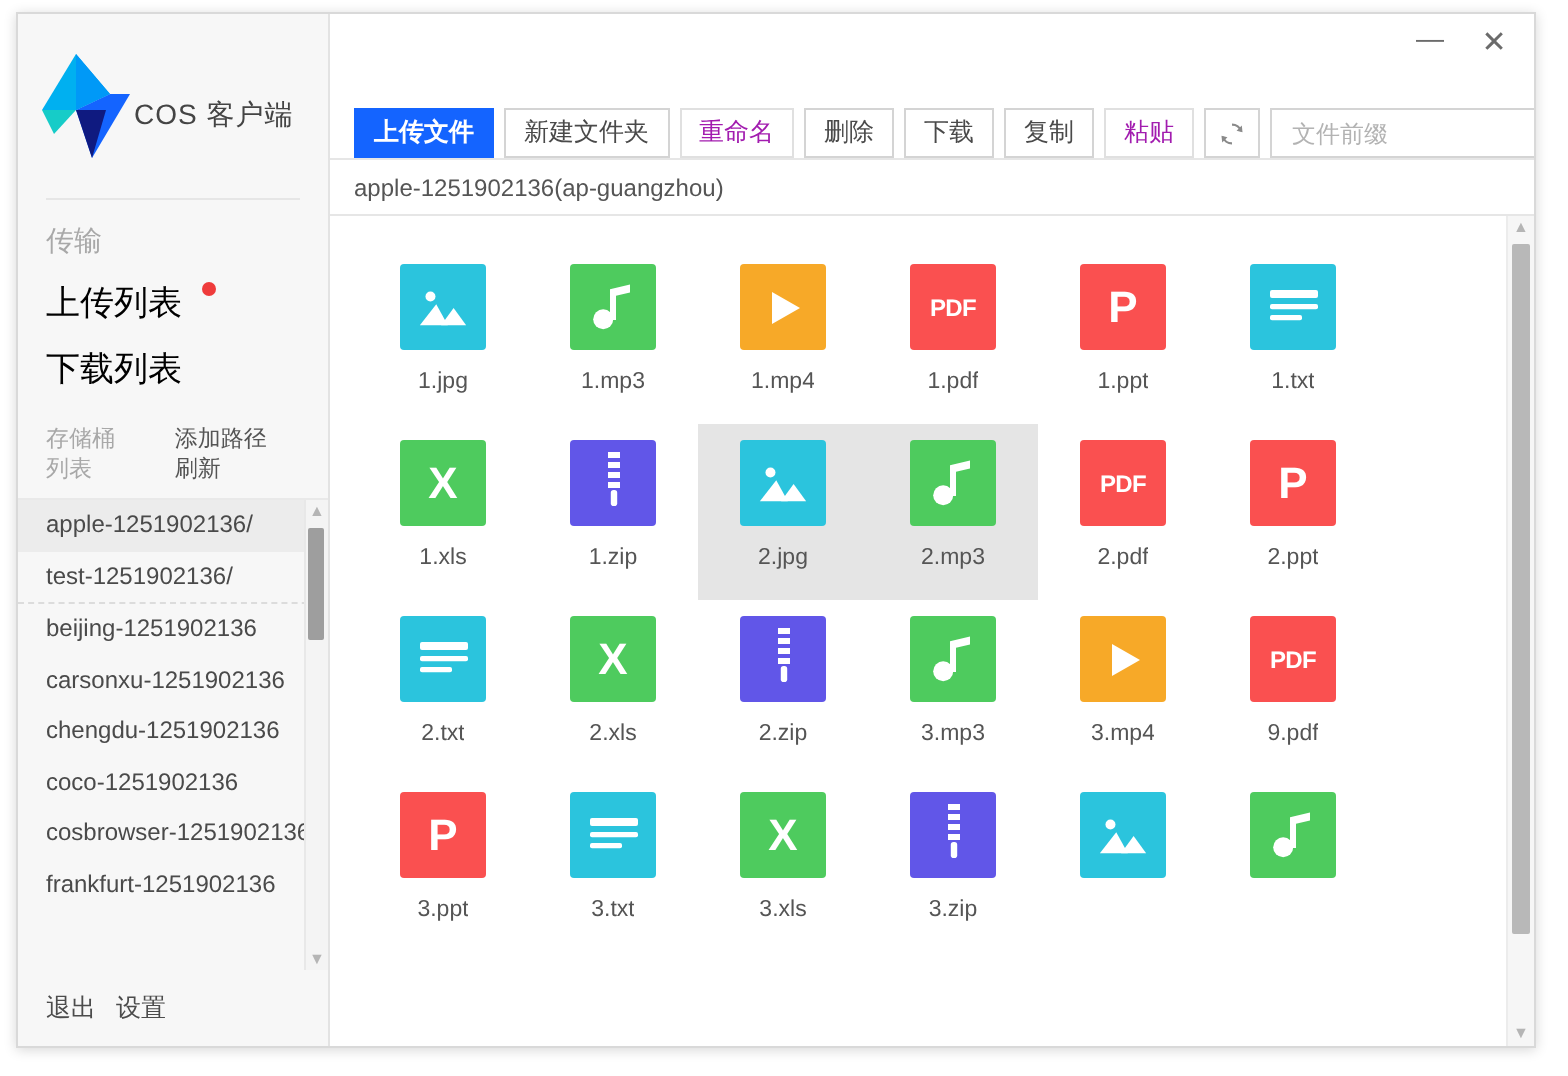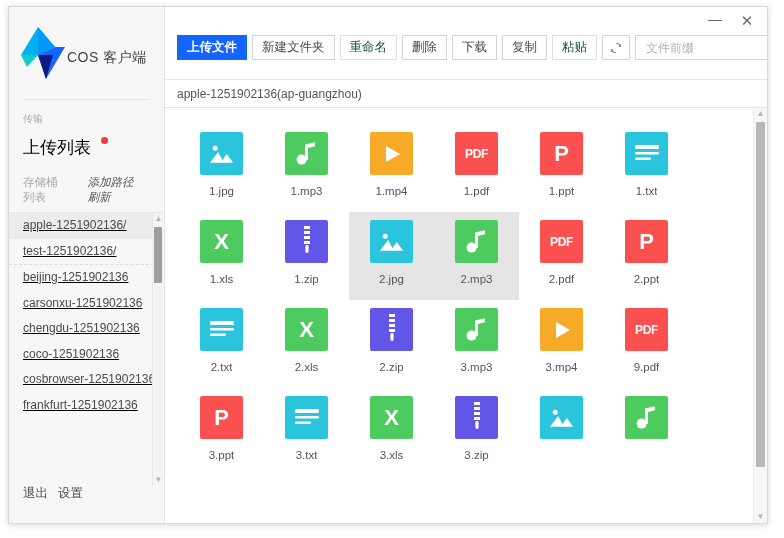"上传文件" .toolbar { align-items: flex-start -> flex-end }
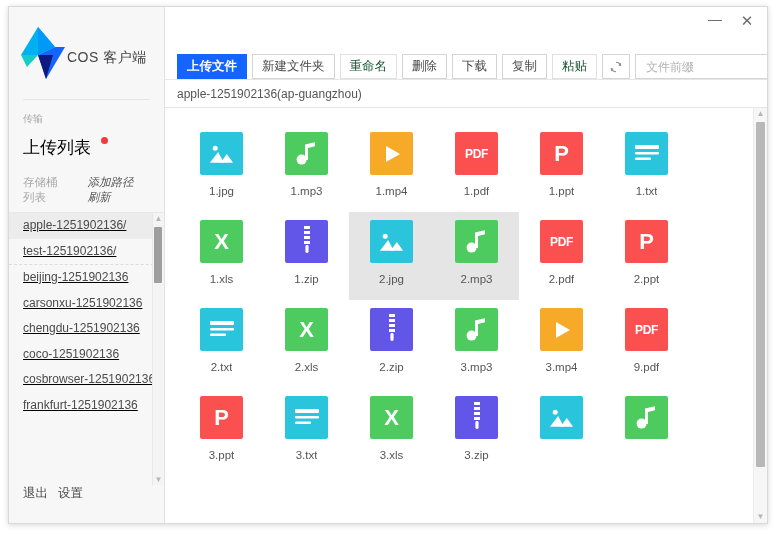"重命名" .tb-btn.disabled { color: #14532d -> #a21caf }
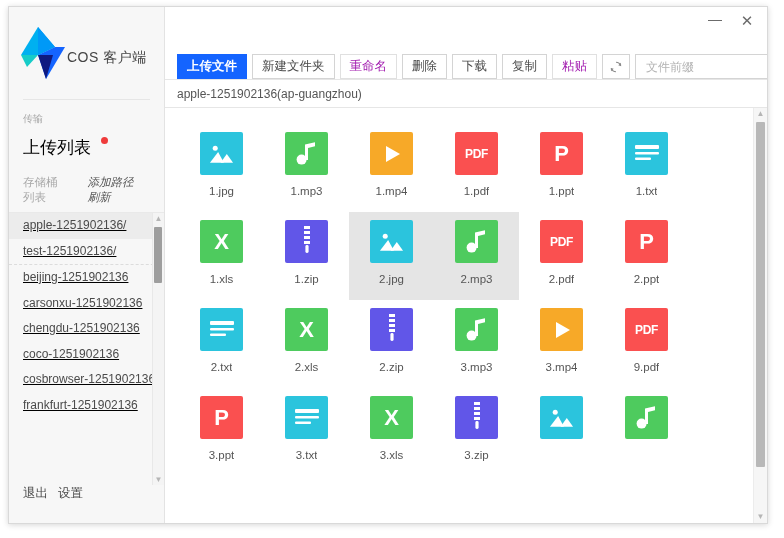"传输" .side-section-label { font-size: 10px -> 14px }
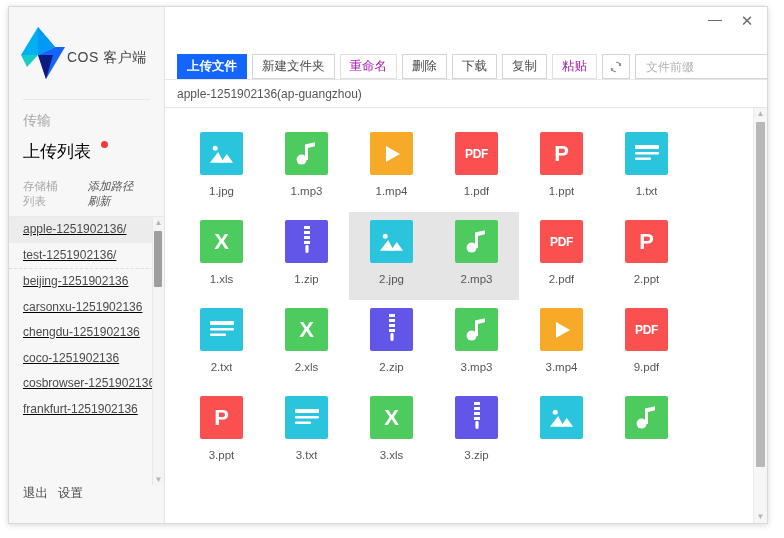"下载列表" div.side-link { html: none -> <div> <span>下载列表</span> </div> }
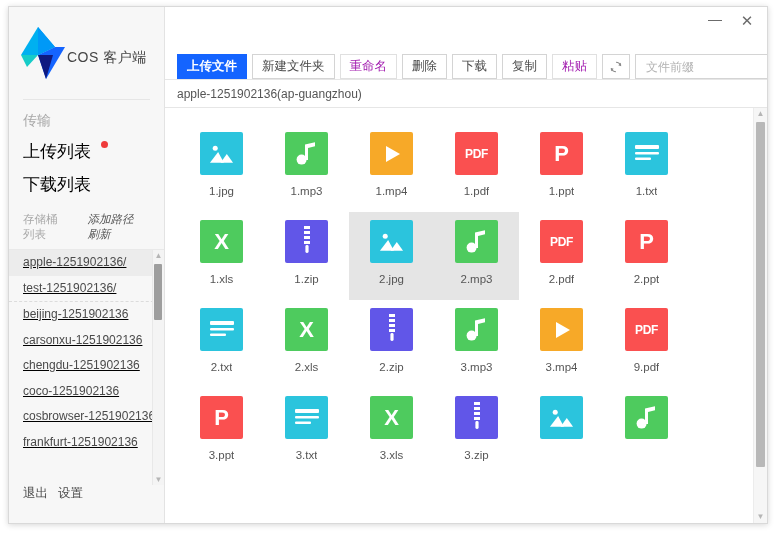"添加路径" .bucket-head .bh-actions span { font-style: italic -> none }
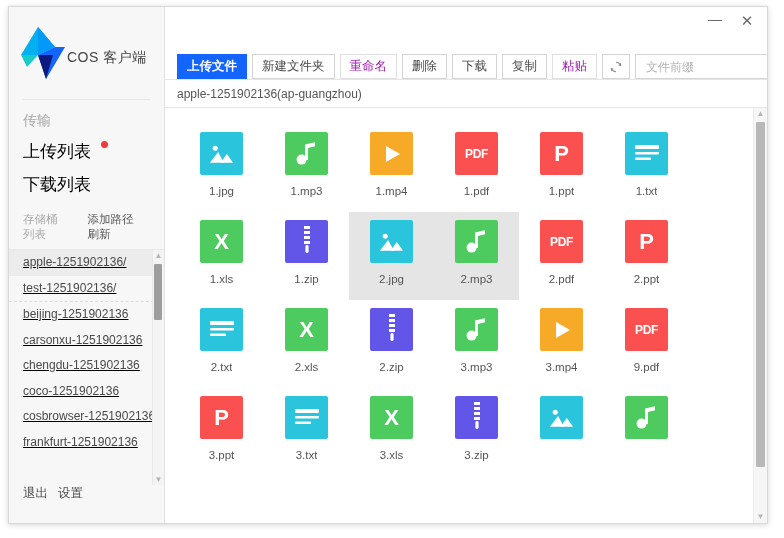"apple-1251902136/" .bucket-list-wrap { text-decoration: underline -> none }
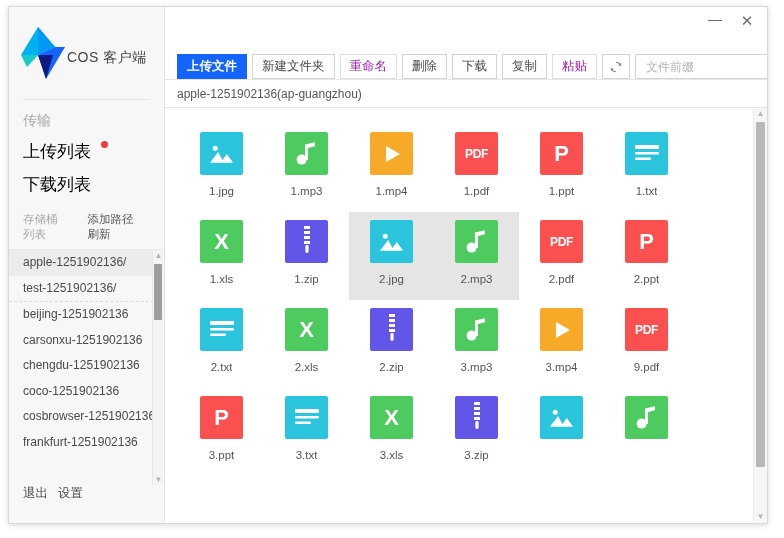"退出" .side-footer { align-items: none -> center }
